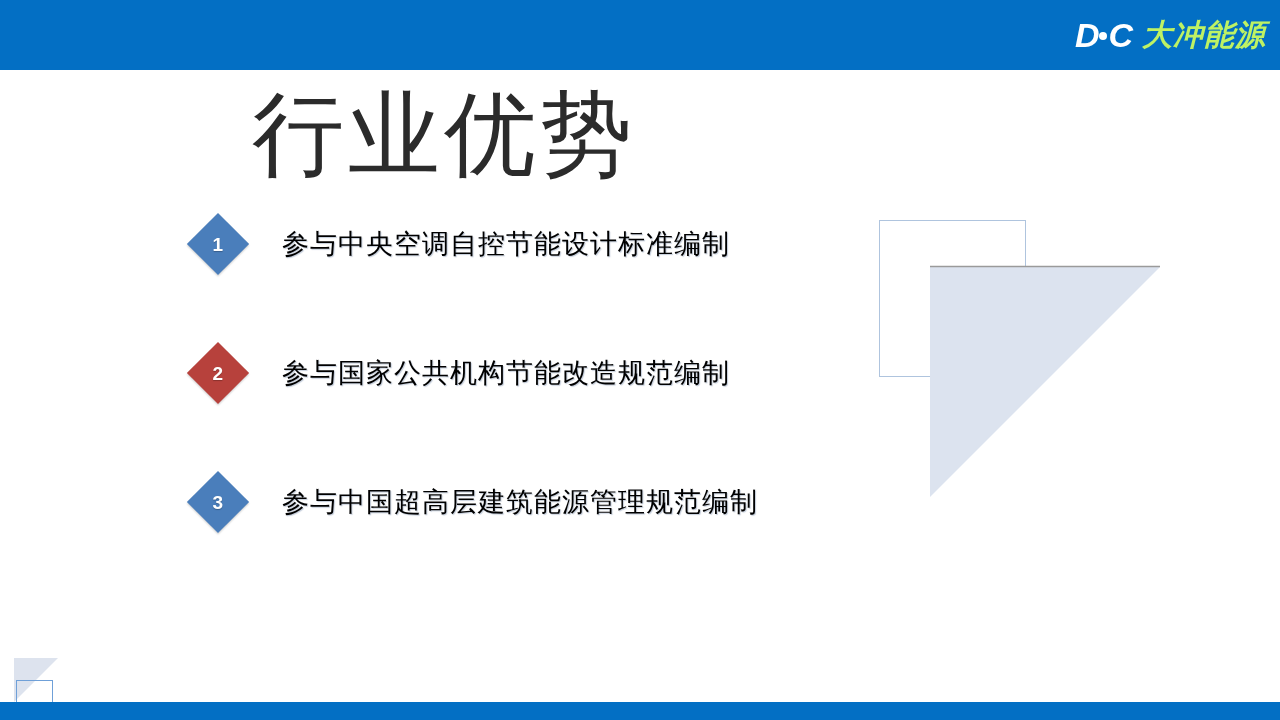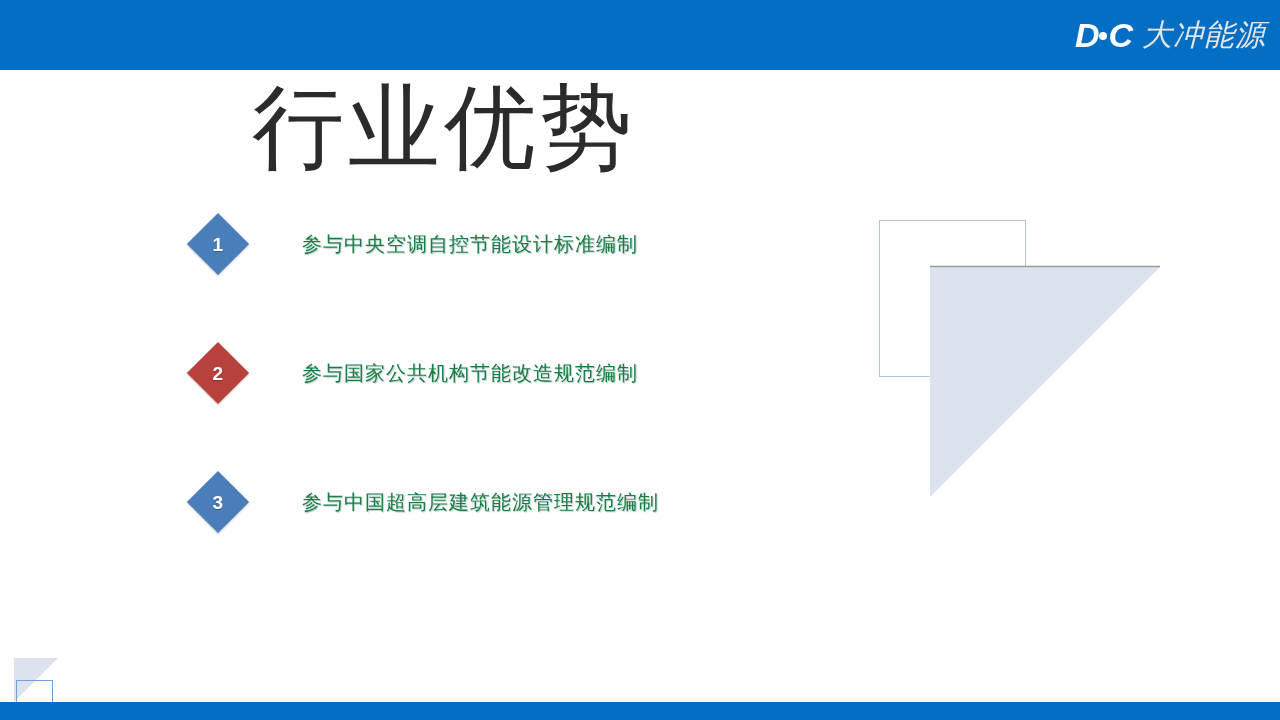"大冲能源" .logo-text { color: #e5e5e5 -> #bef264; font-weight: normal -> bold }
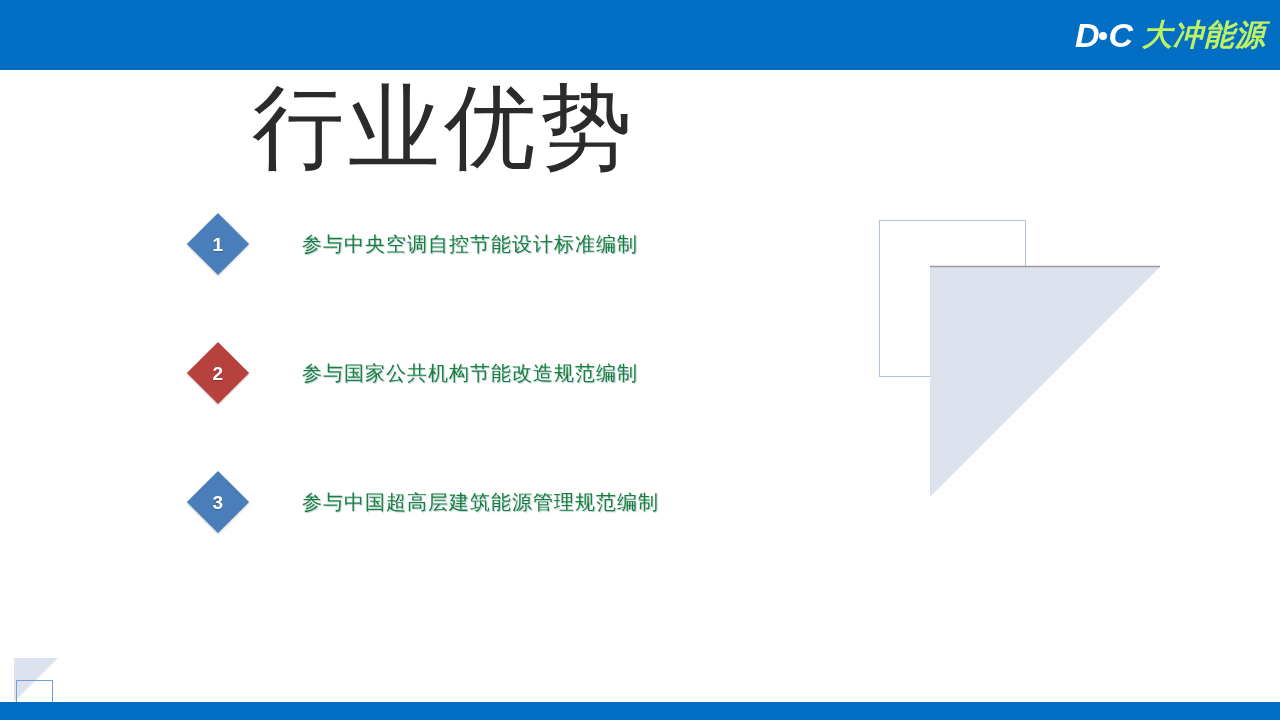"行业优势" .slide-title { top: 78px -> 85px }
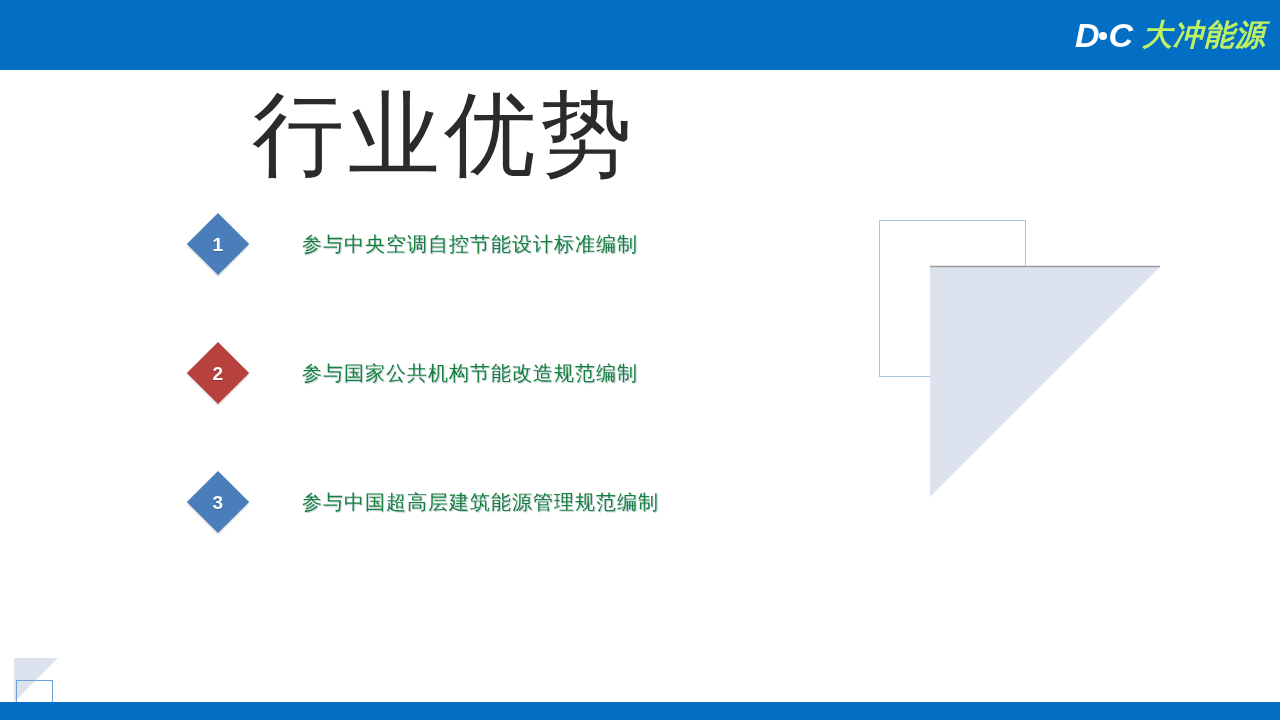"参与中央空调自控节能设计标准编制" .bullet-text { color: #15803d -> #000000; font-size: 20px -> 27px; margin-left: 62px -> 42px }
